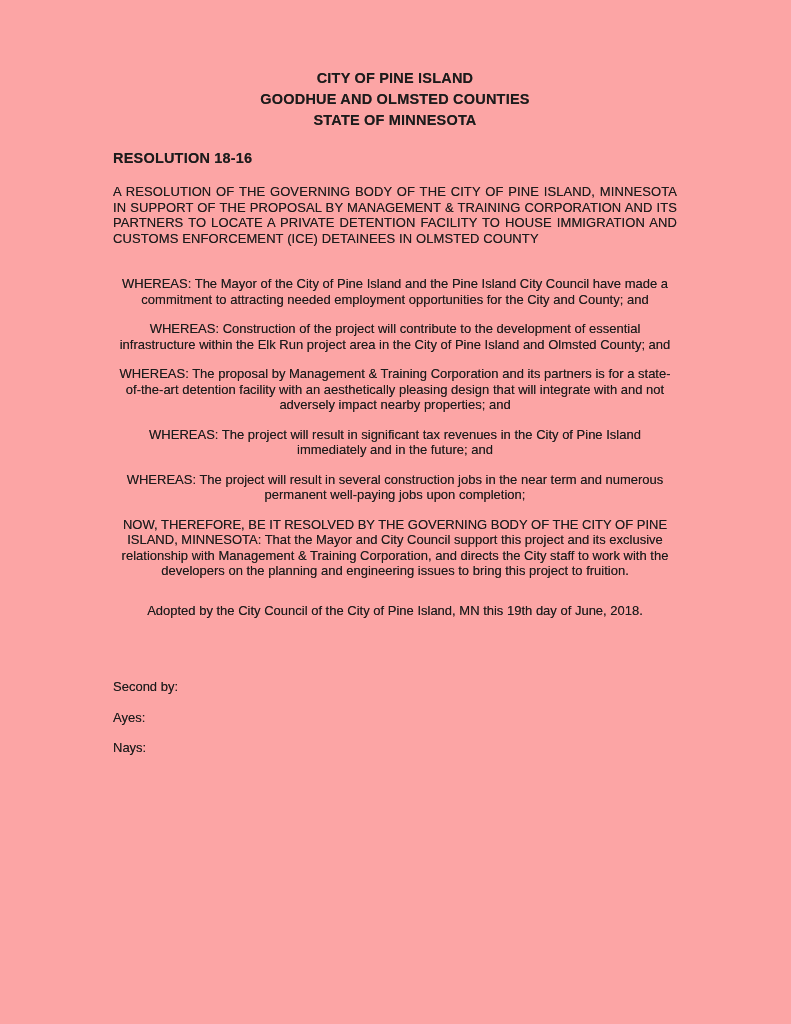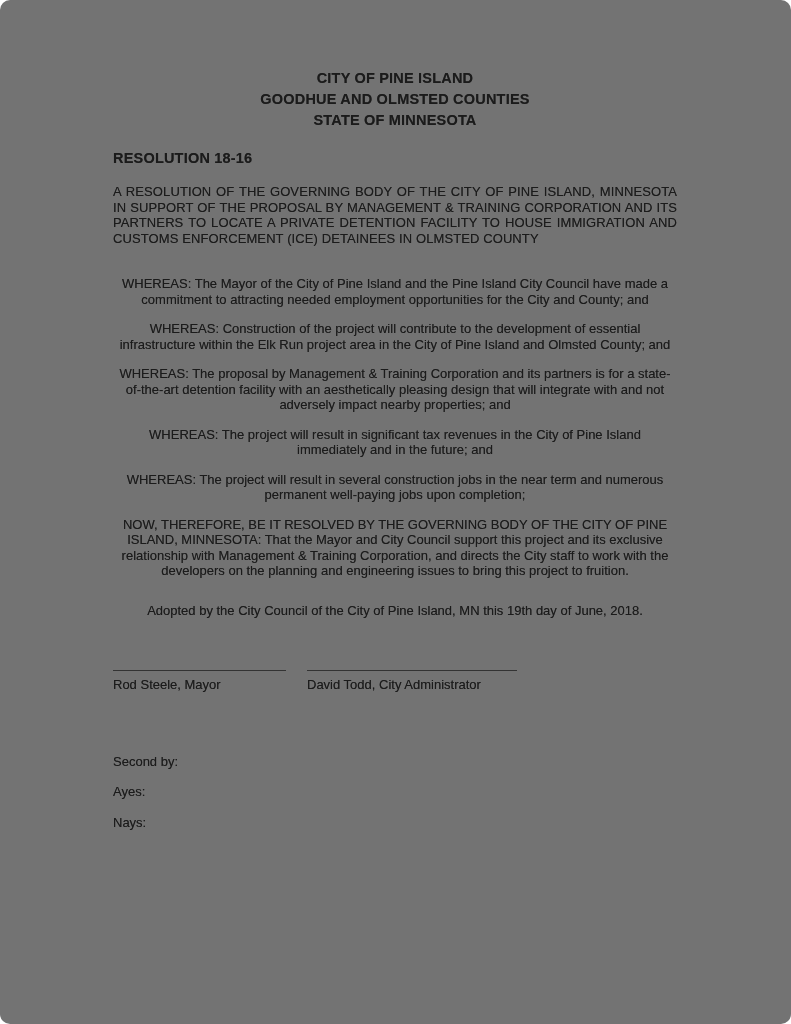"CITY OF PINE ISLAND" .page { background: #737373 -> #fca5a5; border-radius: 10px -> none }
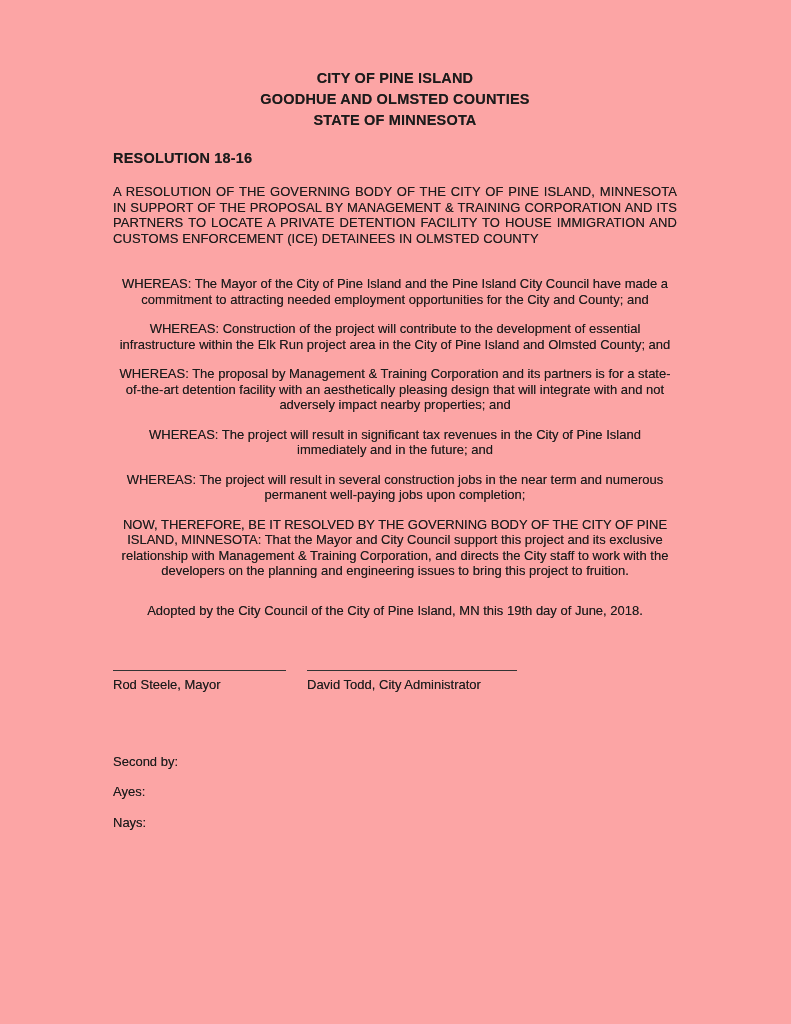"Rod Steele, Mayor" div.signature-block { html: <div> <div> <div></div> <div>Rod Steele, Mayor</div> </div> <div> <div></div> <div>David Todd, City Administrator</div> </div> </div> -> none }
